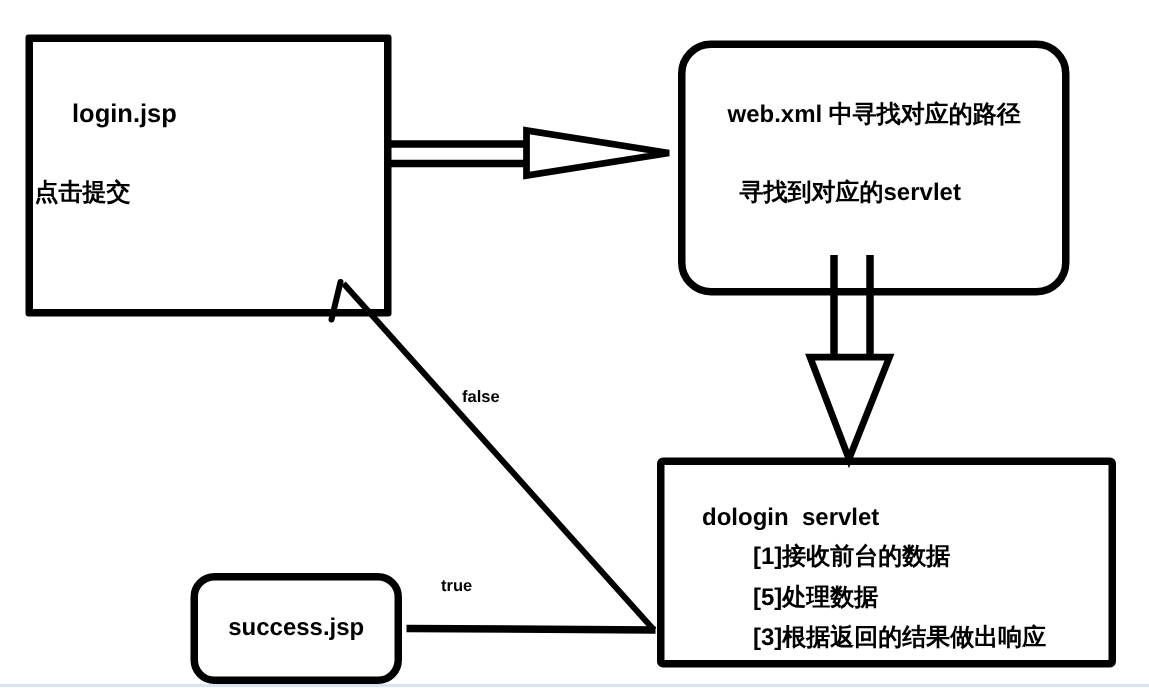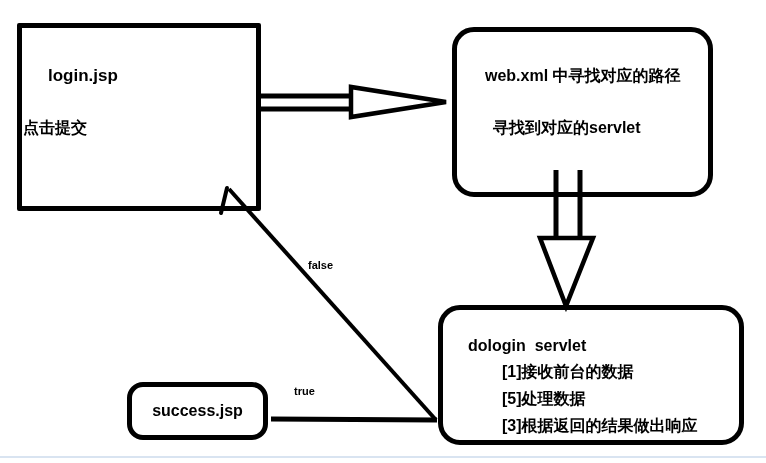"dologin servlet" #dologin-box { border-radius: 22px -> 4px }
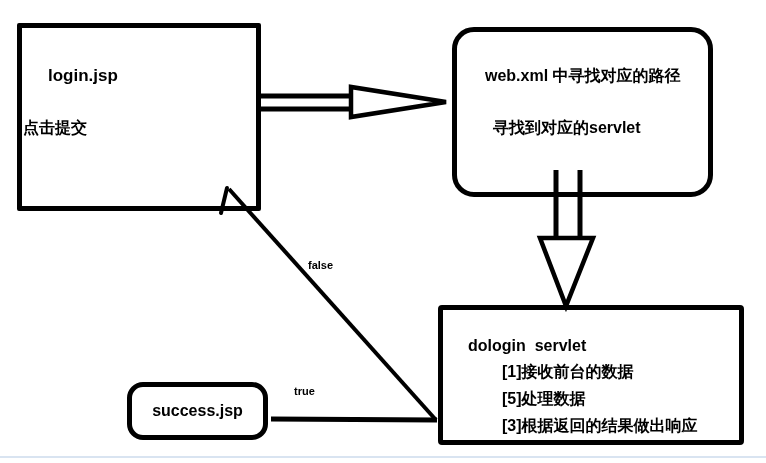"success.jsp" #success-box { height: 58px -> 74px }
